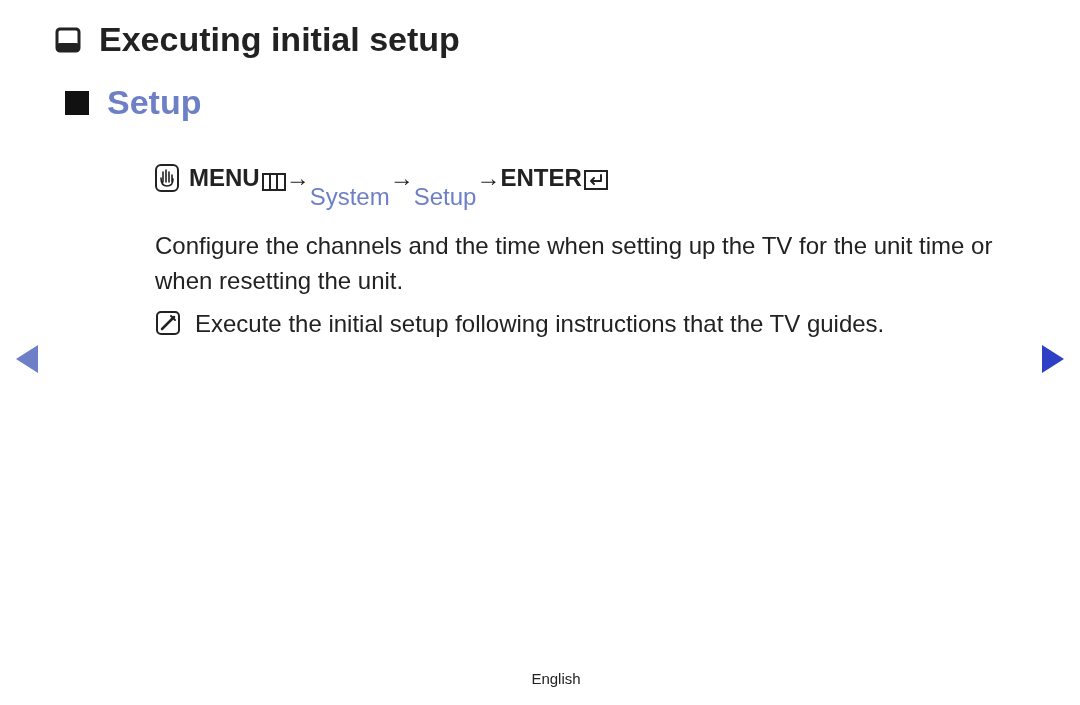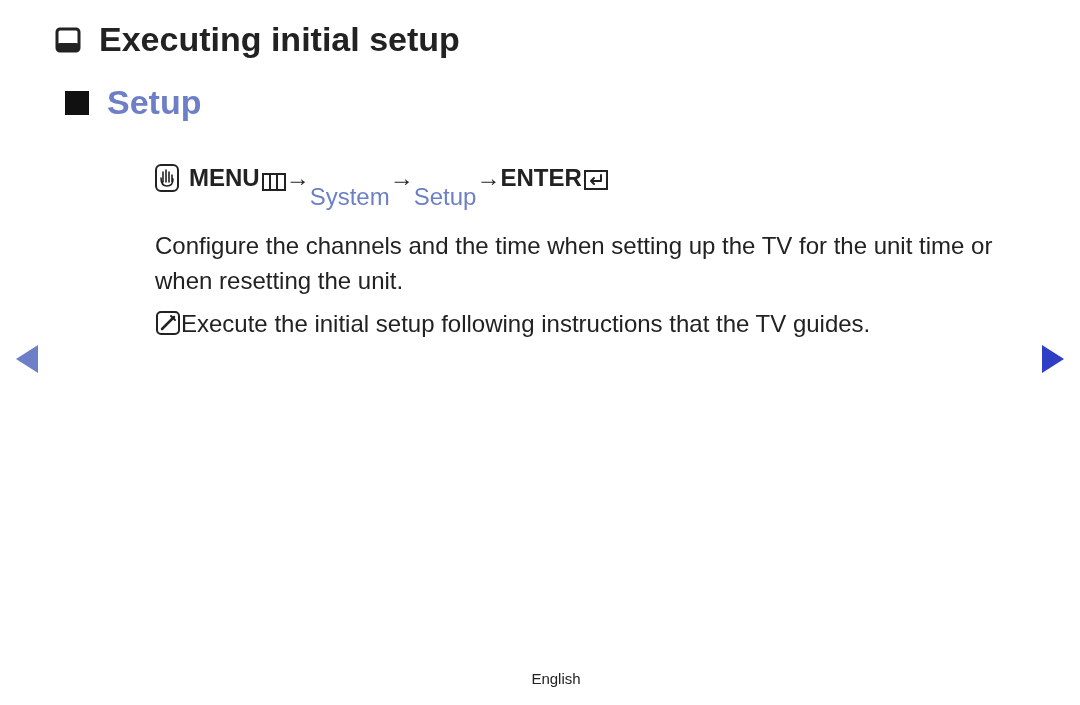"Execute the initial setup following" .note-row { gap: none -> 14px }
